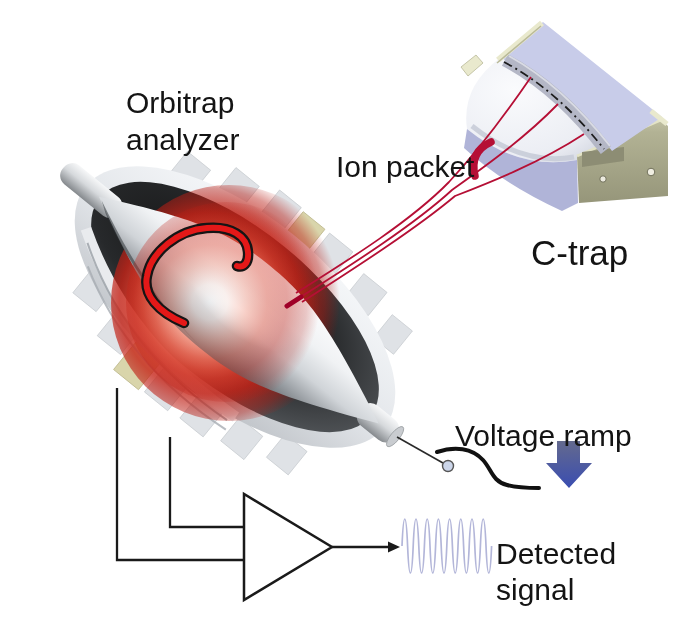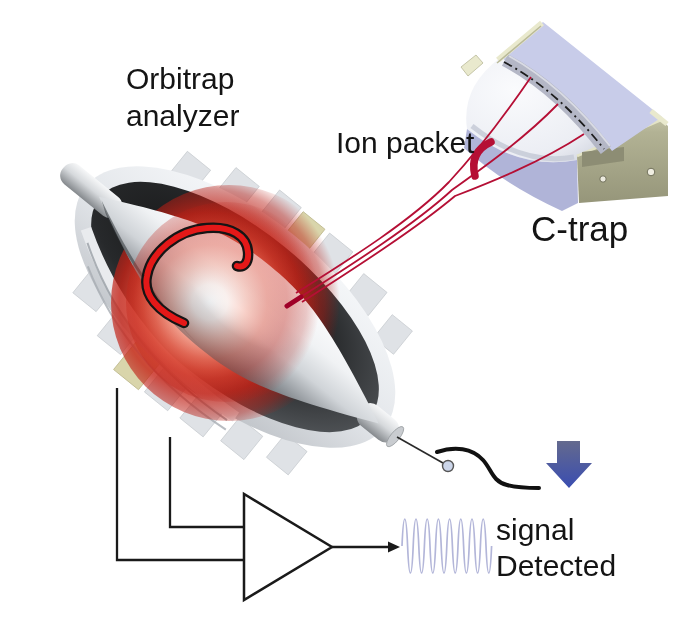"Orbitrap" .label { margin-top: none -> 24px }
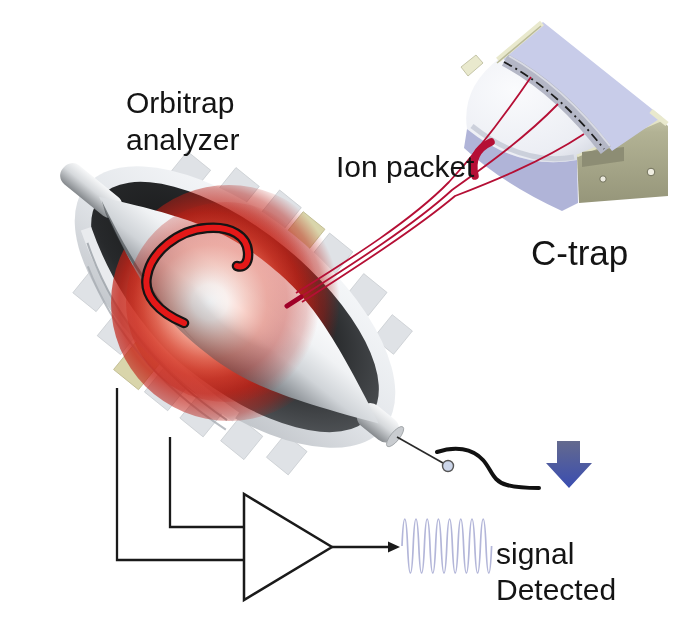"Voltage ramp" div.label { html: none -> <div>Voltage ramp</div> }
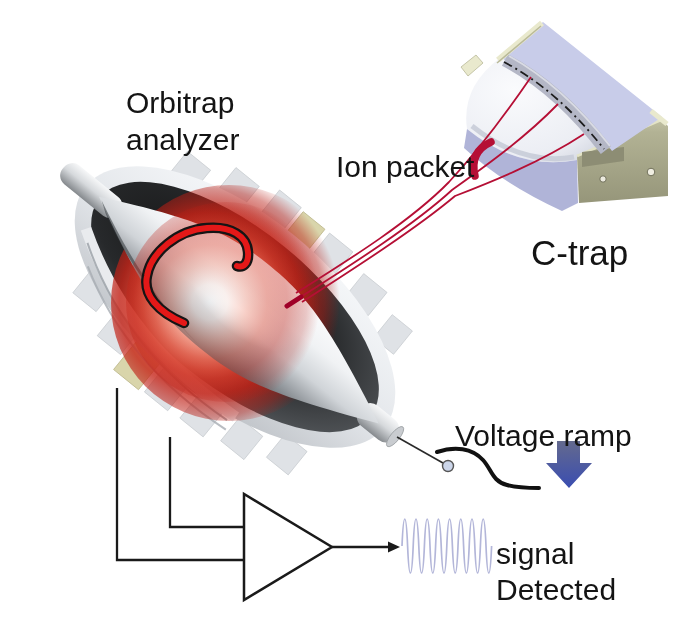"signal" div { order: before "Detected" -> after "Detected" }
